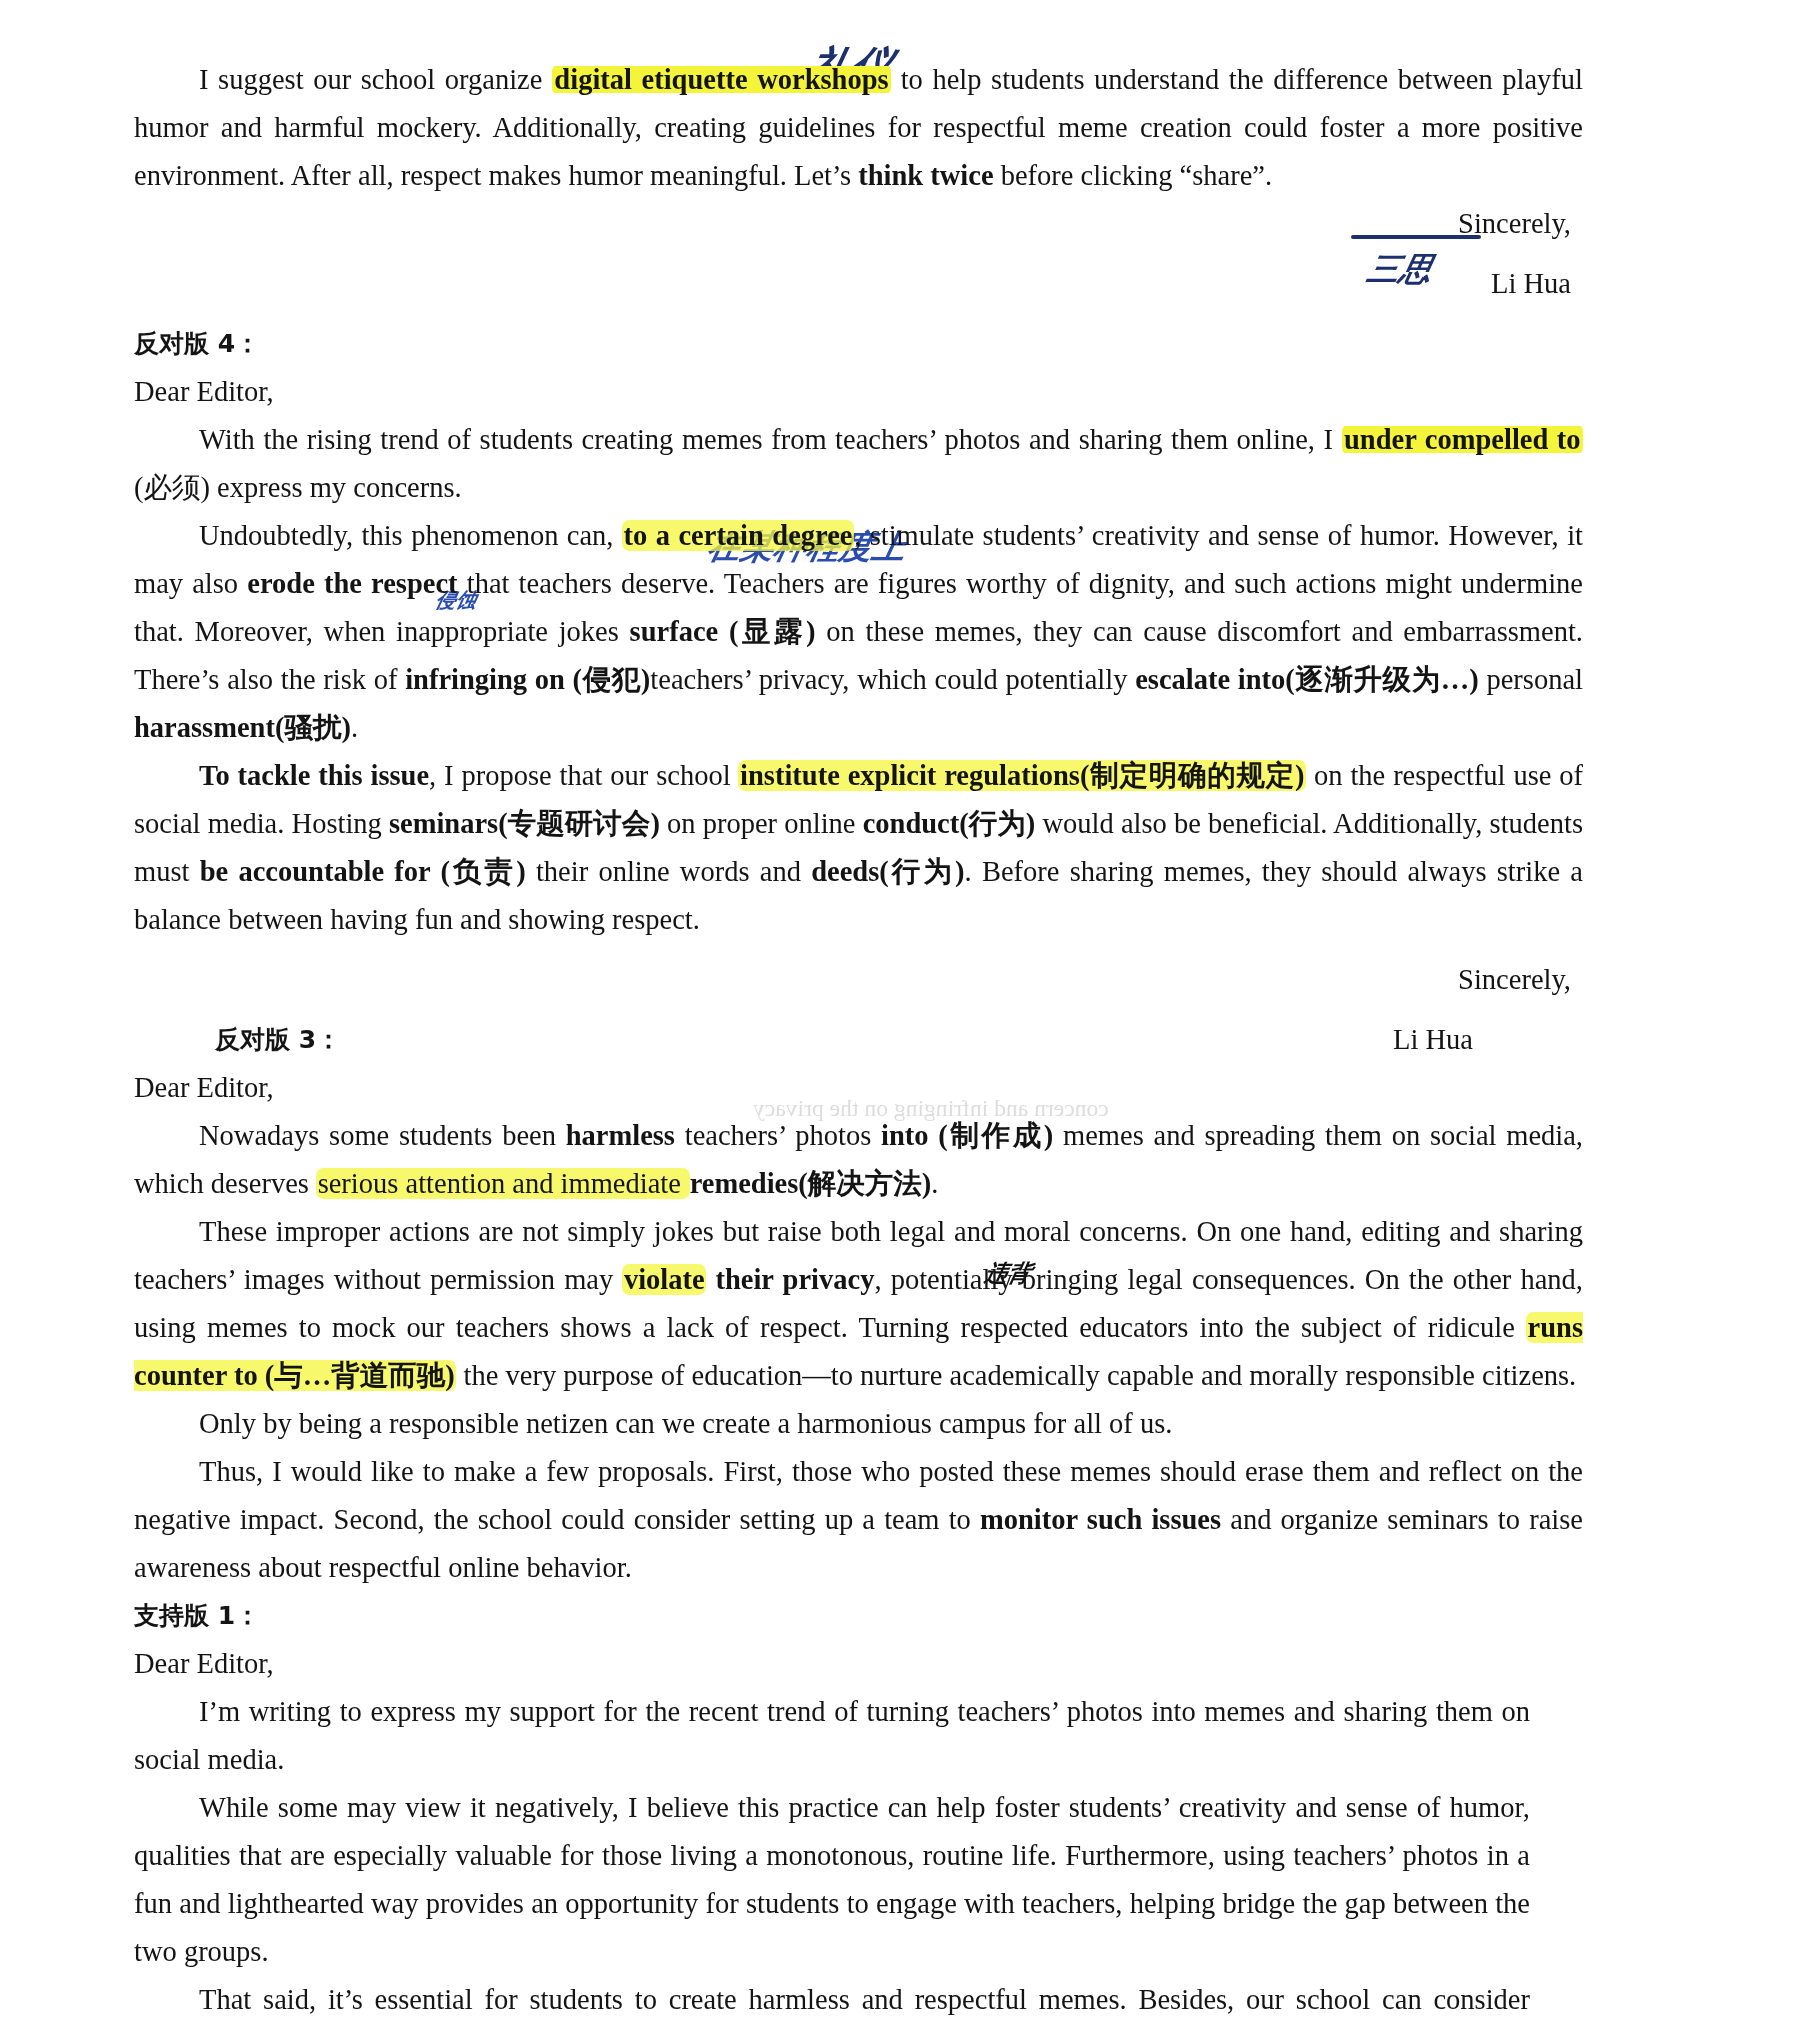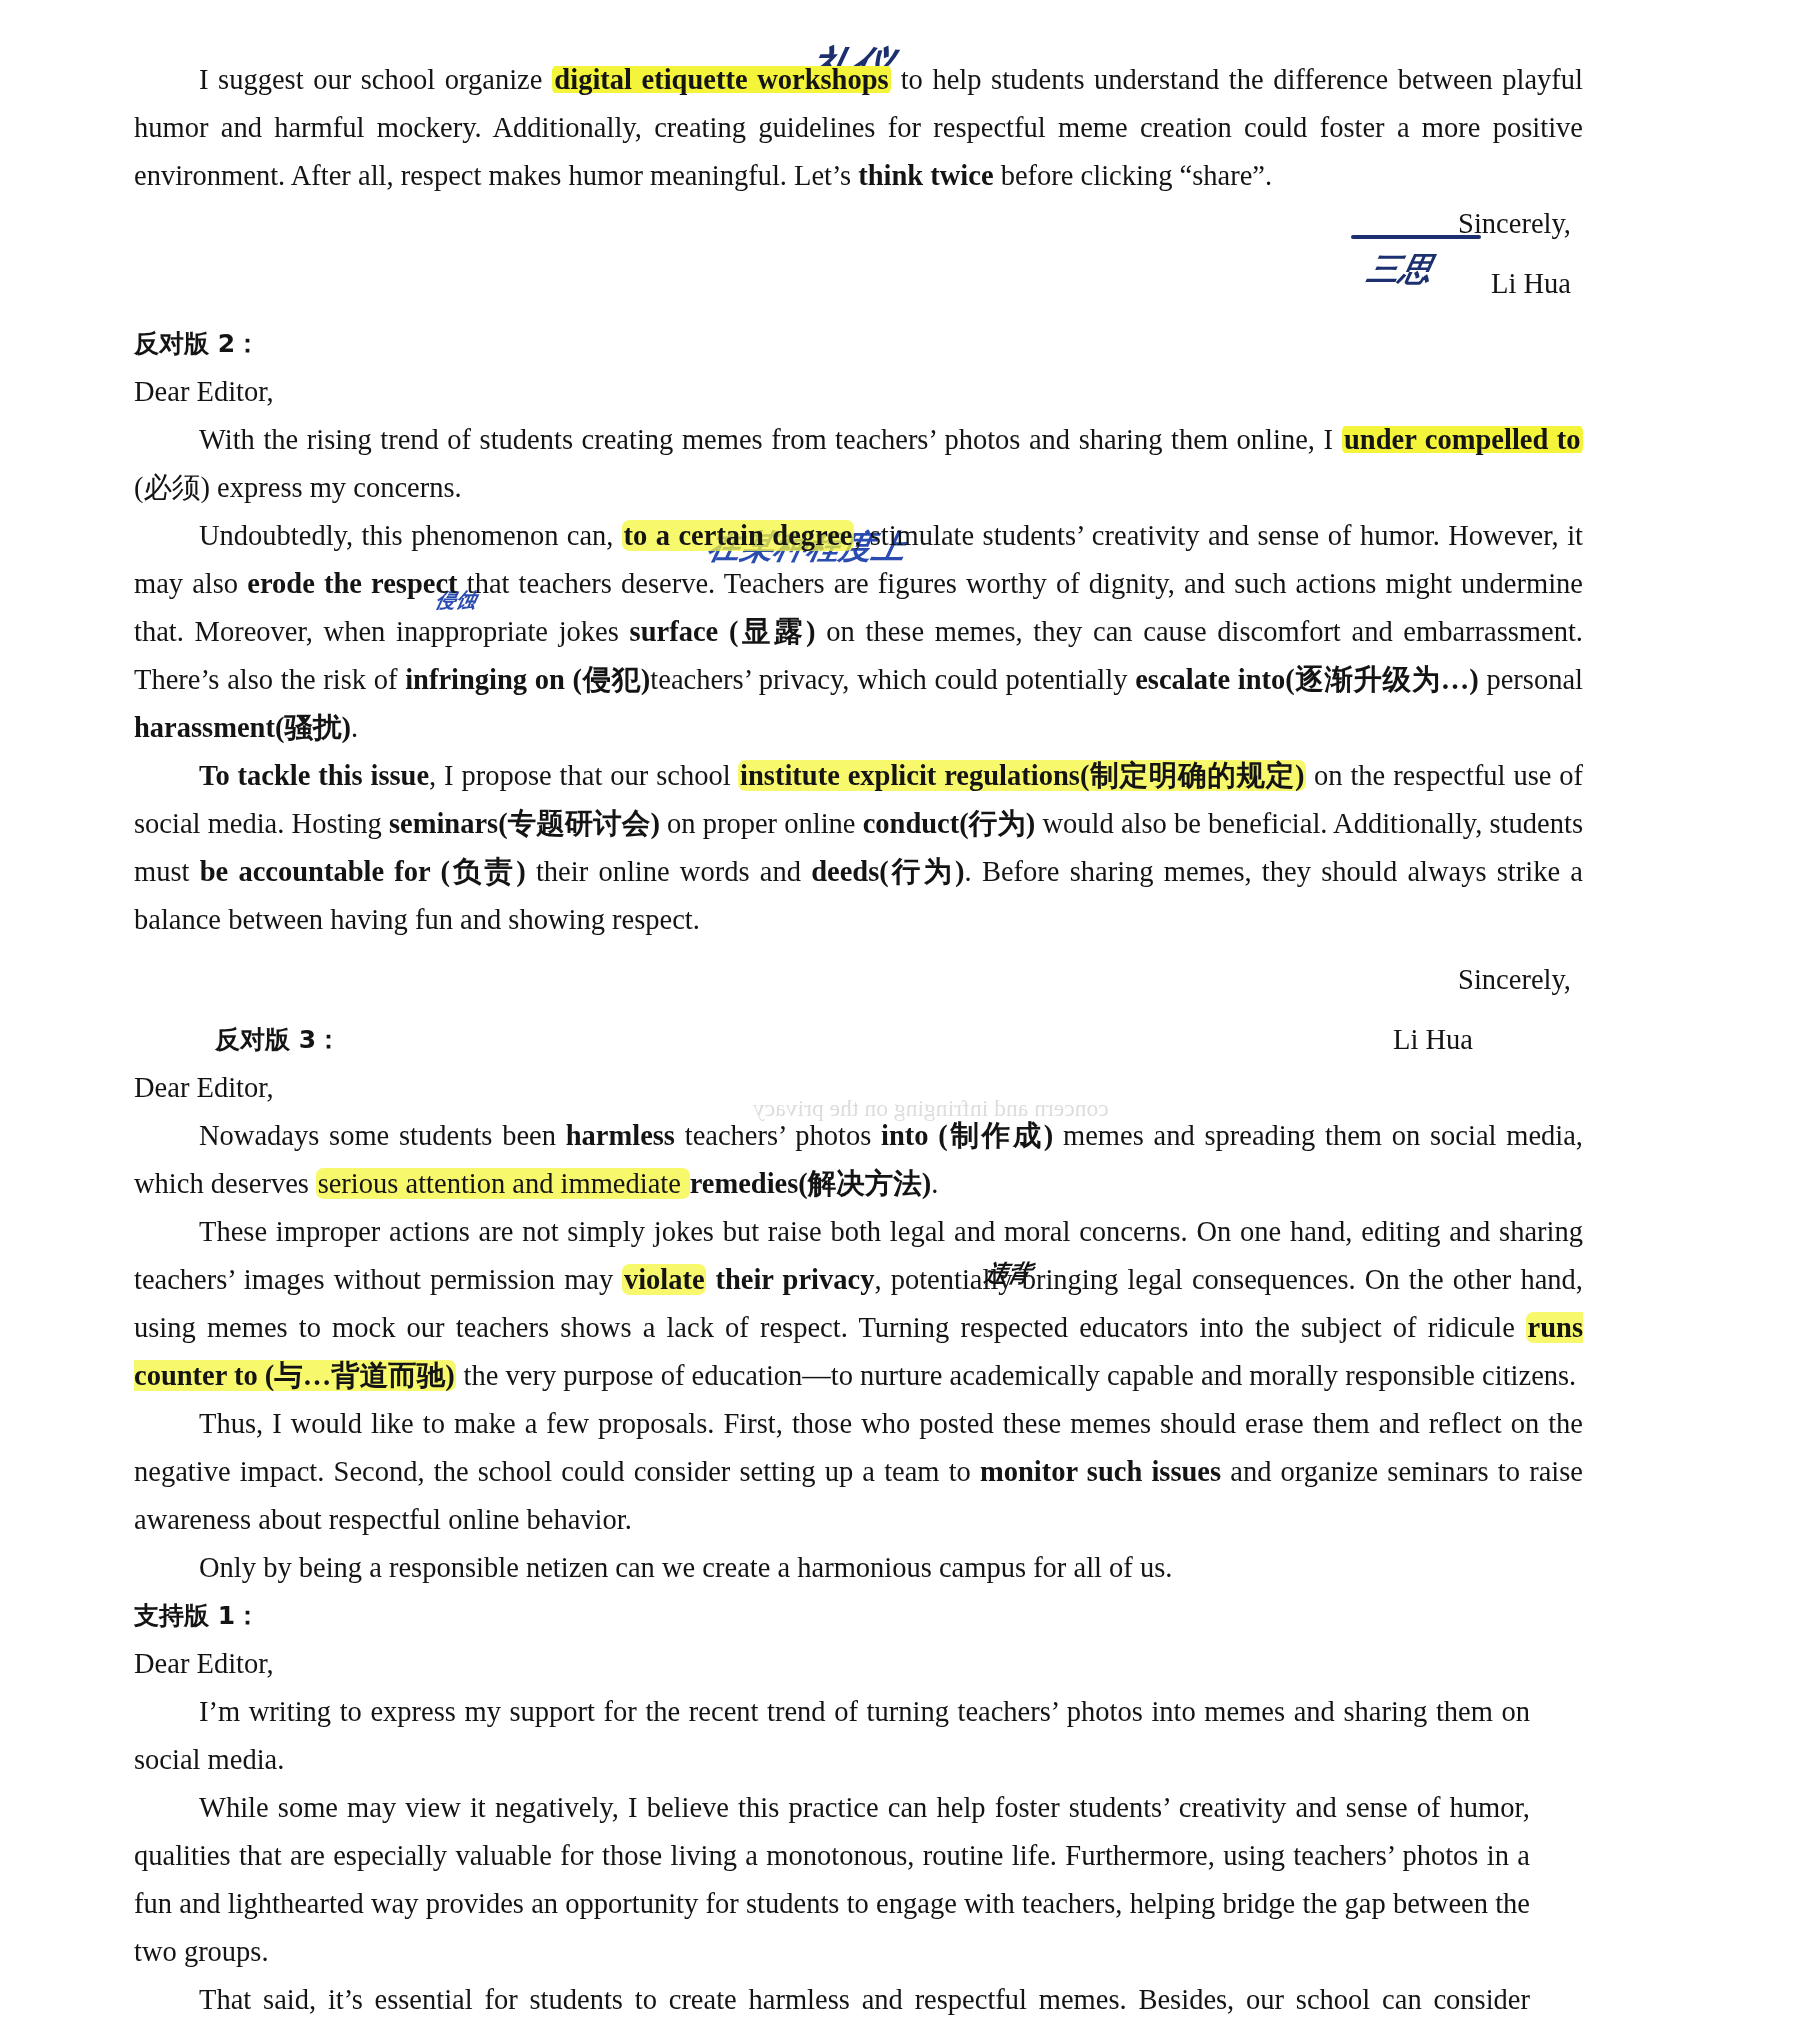"反对版 2：" p.heading { text: 2 -> 4 }
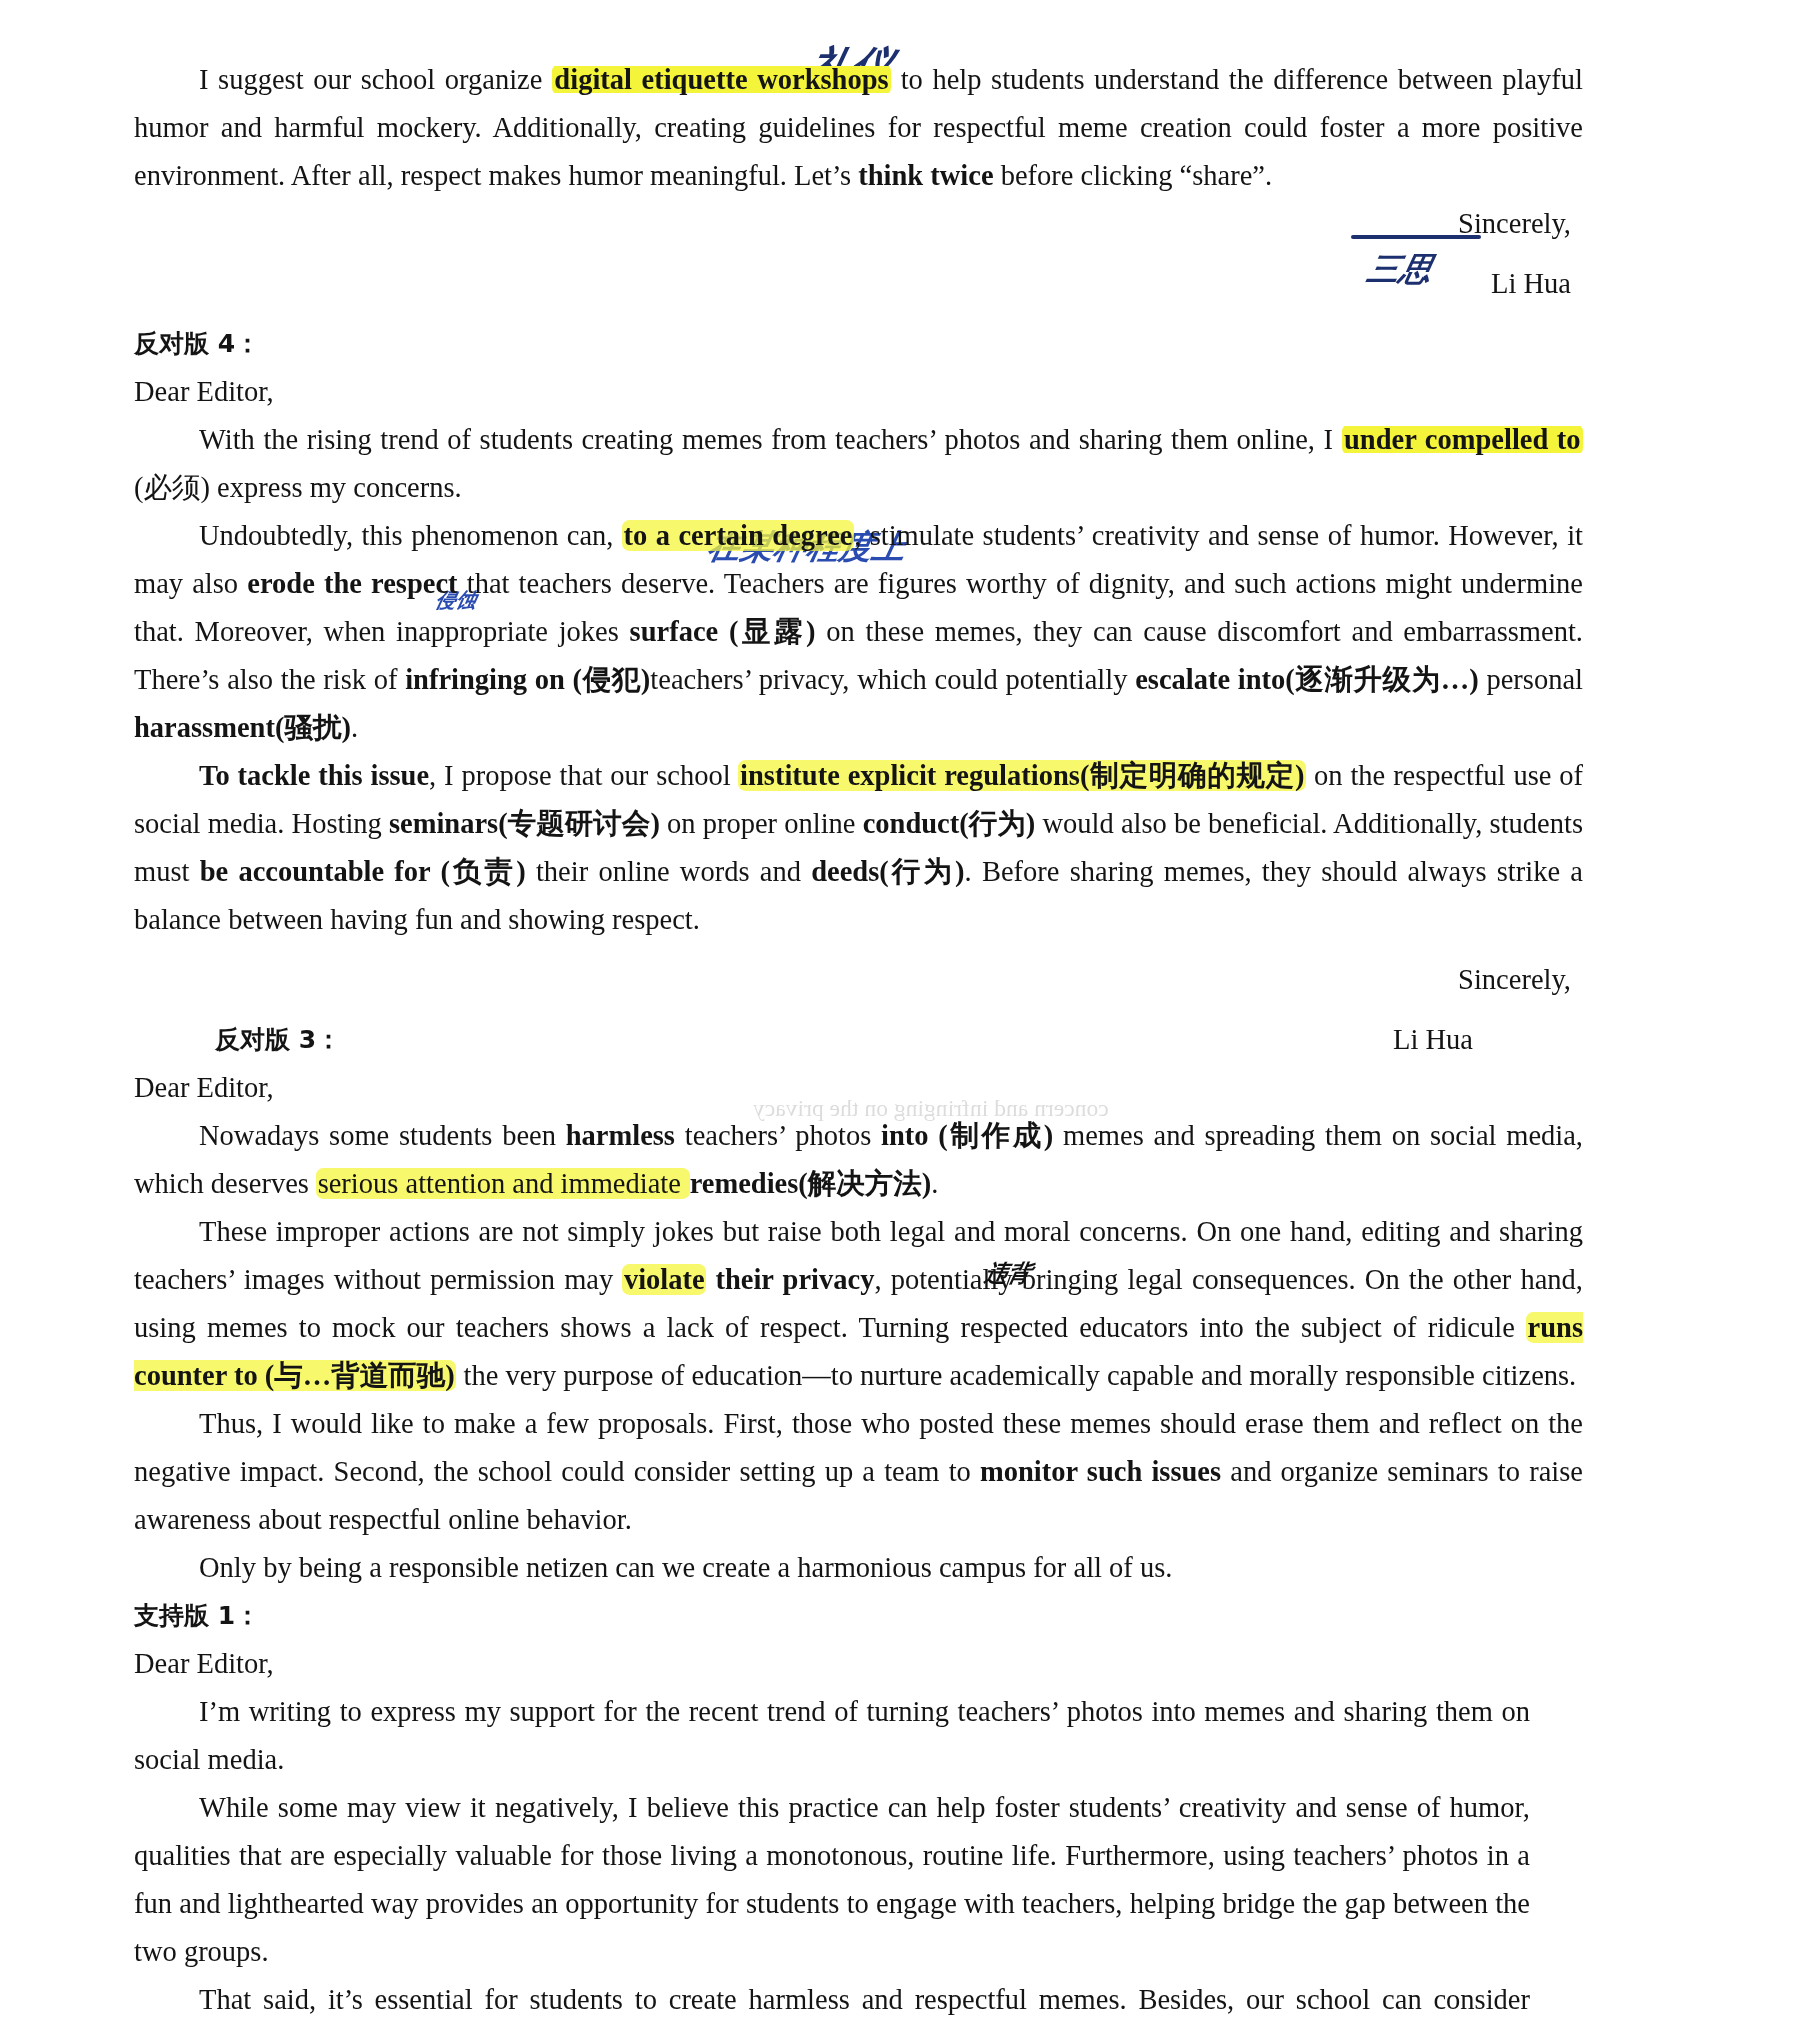"Thus, I would like to" p.p { order: before "Only by being a responsible" -> after "Only by being a responsible" }
